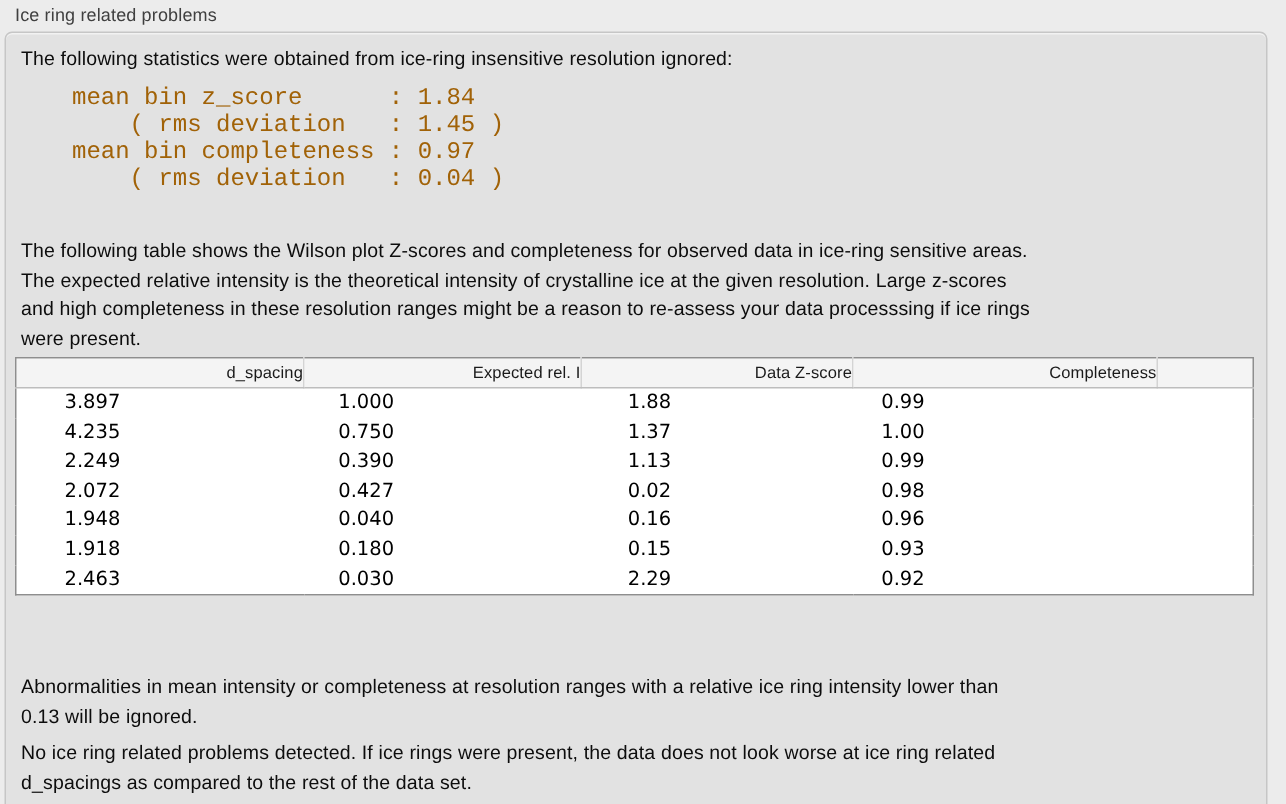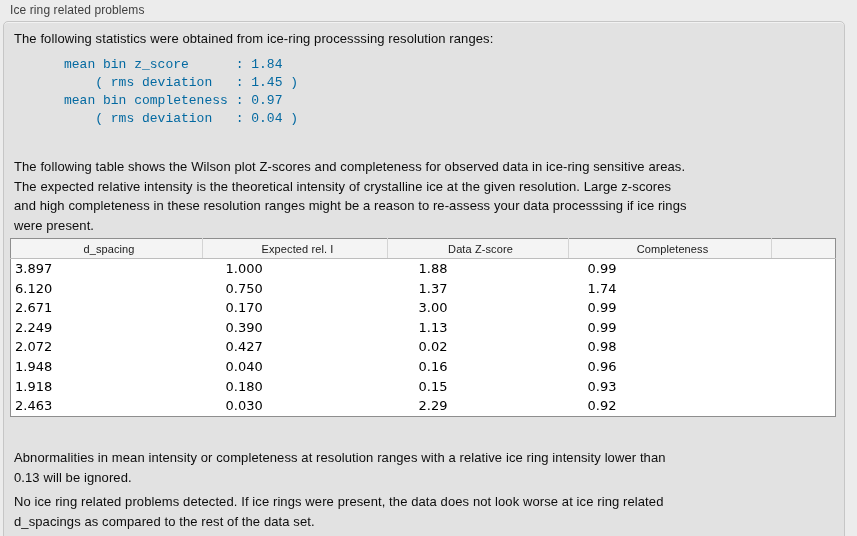"The following statistics were obtained" div.para { text: processsing resolution ranges -> insensitive resolution ignored }
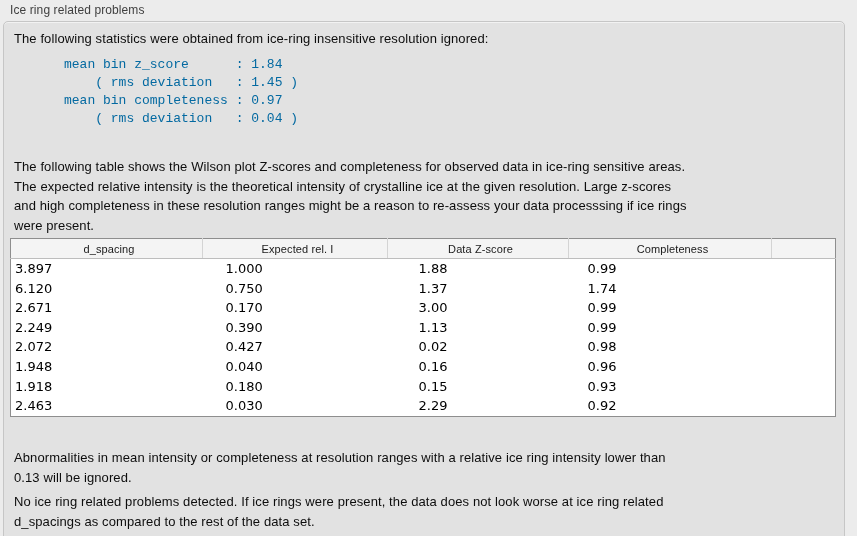"mean bin z_score : 1.84" .mono-block { color: #0369a1 -> #a16207; font-size: 13px -> 16px; left: 64px -> 48px }
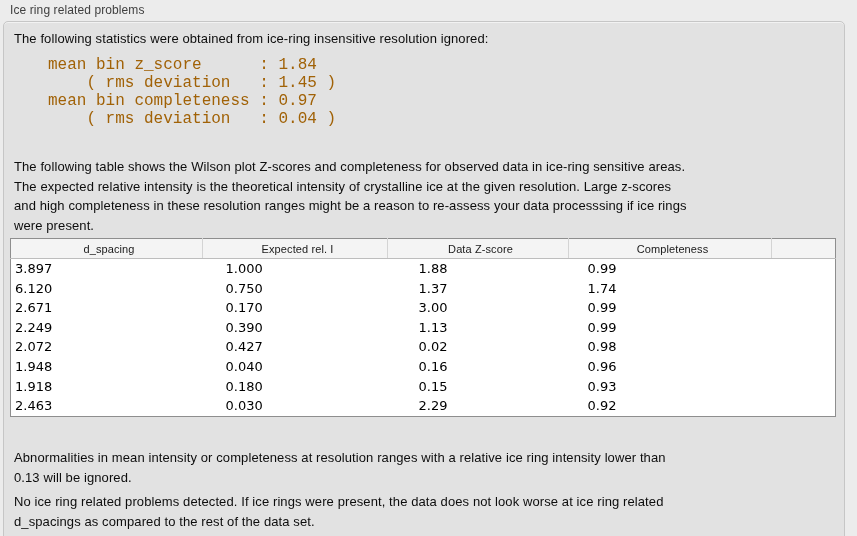"d_spacing" table.list th { text-align: center -> right }
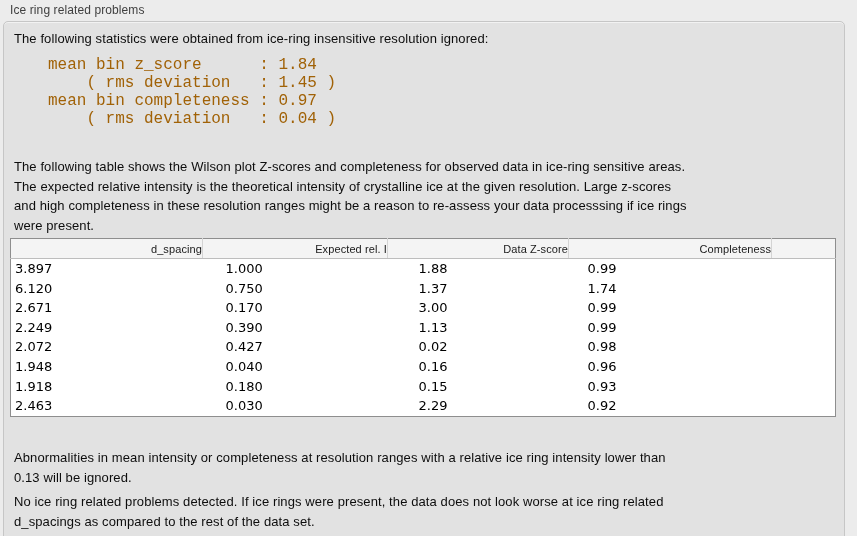"3.897" table.list td:nth-child(1) { padding-left: 4px -> 32px }
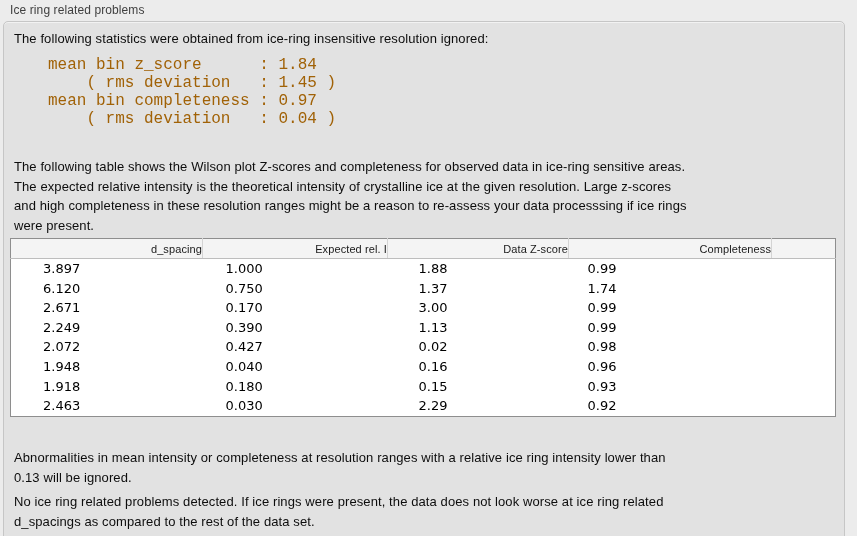"6.120" td { text: 6.120 -> 4.235 }
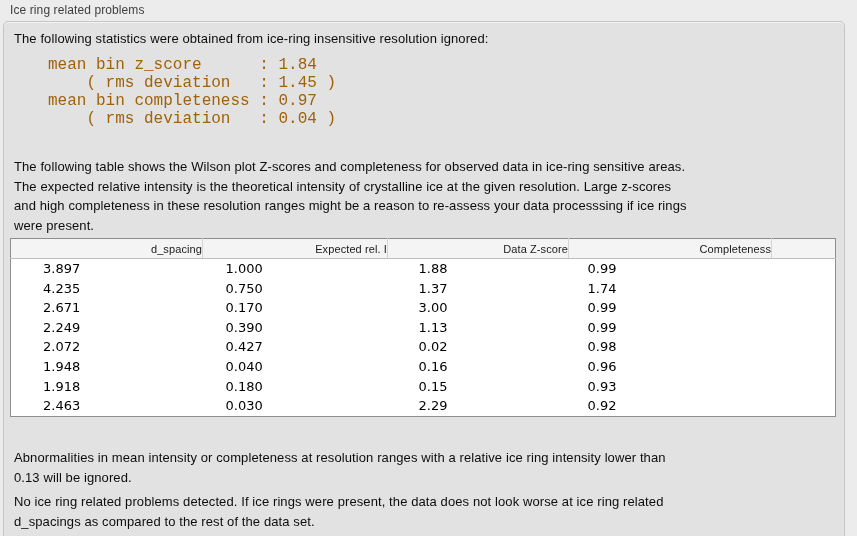"1.74" td { text: 1.74 -> 1.00 }
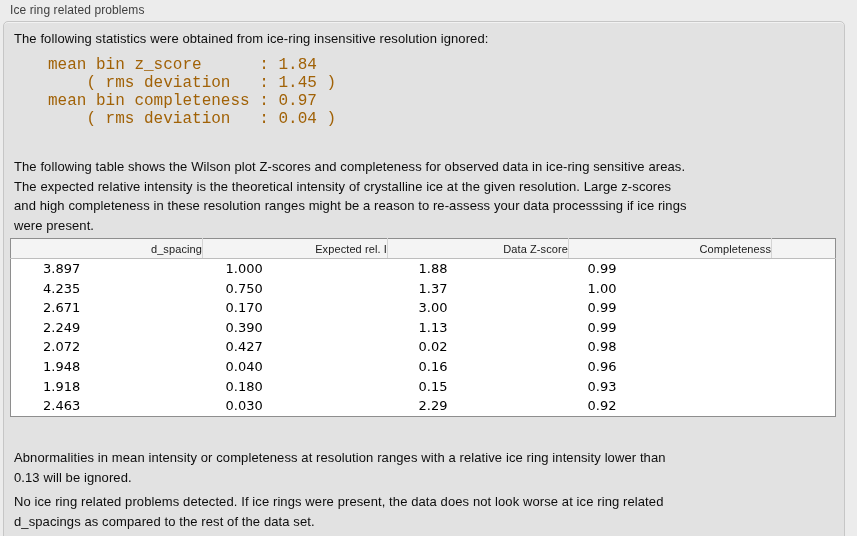"2.671" tr { html: <tr> <td>2.671</td> <td>0.170</td> <td>3.00</td> <td>0.99</td> <td></td> </tr> -> none }
